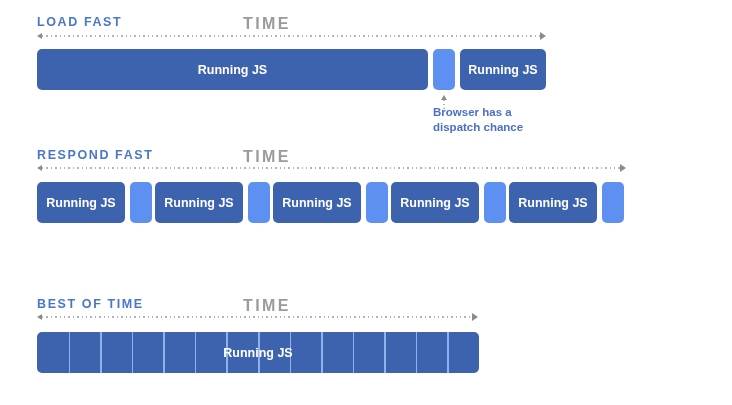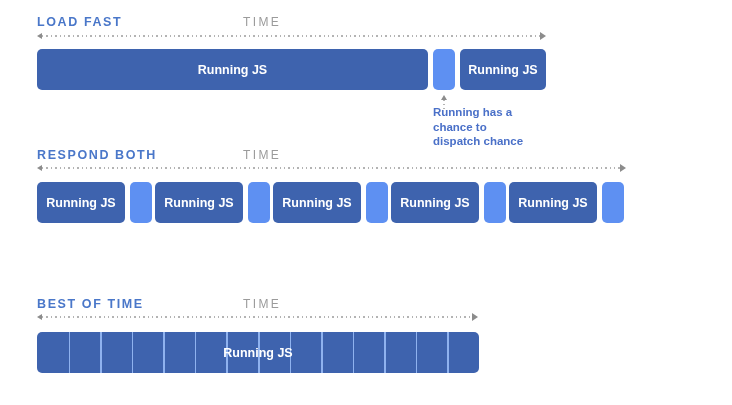"TIME" .time-label { font-size: 12px -> 16px; font-weight: normal -> bold }
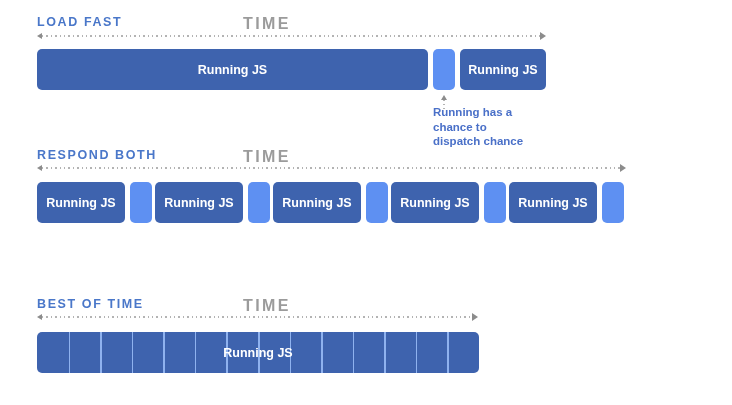"Running has a" span { text: Running -> Browser }
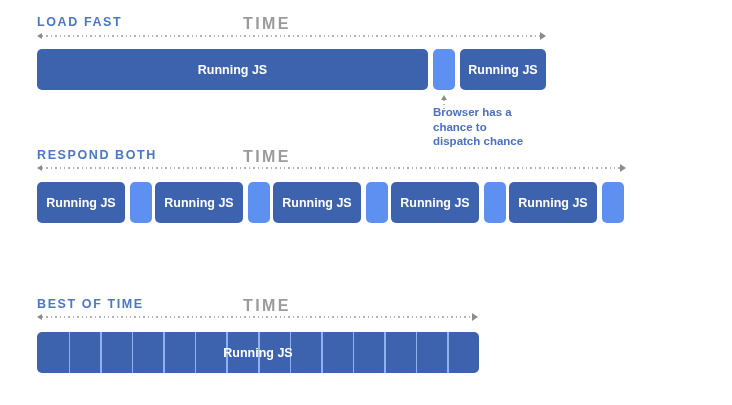"chance to" span { html: <span>chance to</span> -> none }
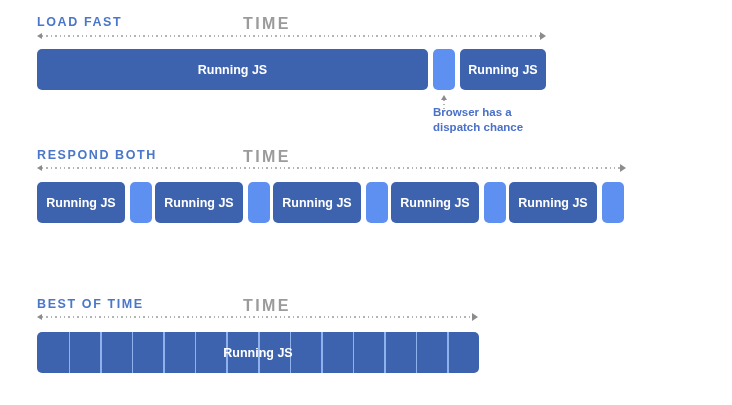"RESPOND BOTH" div.sec-title { text: BOTH -> FAST }
